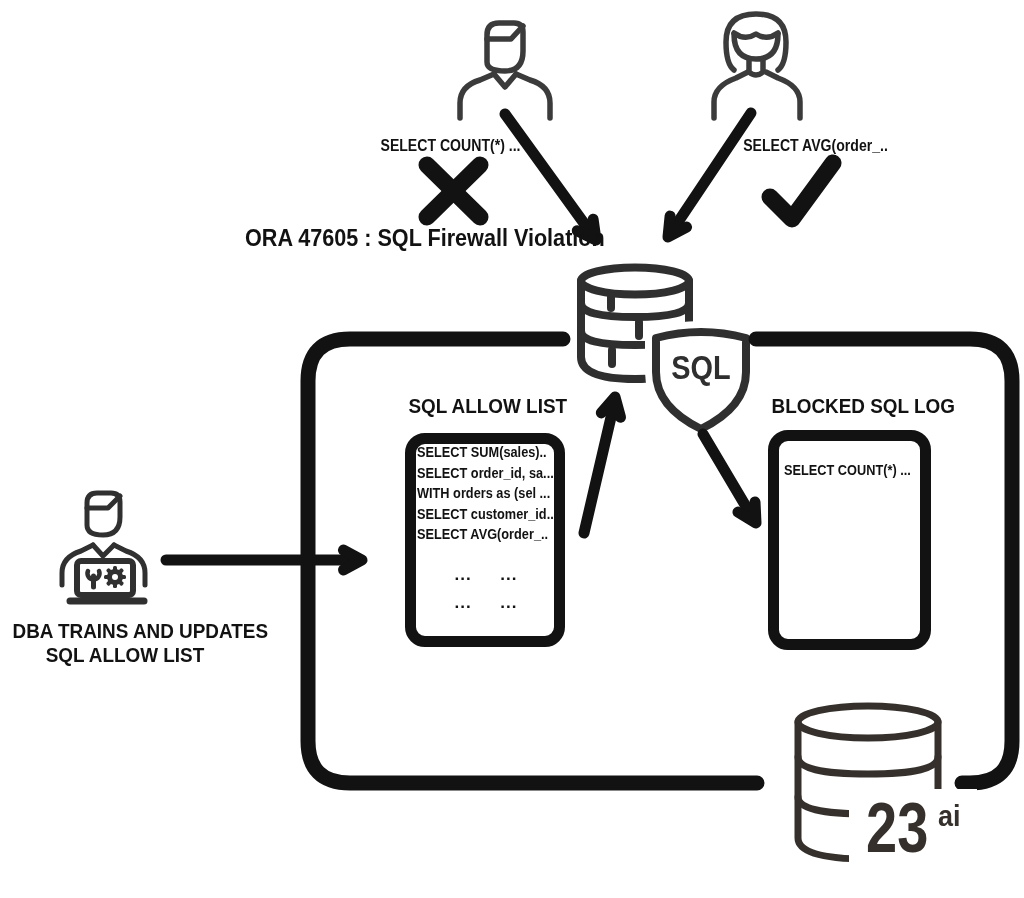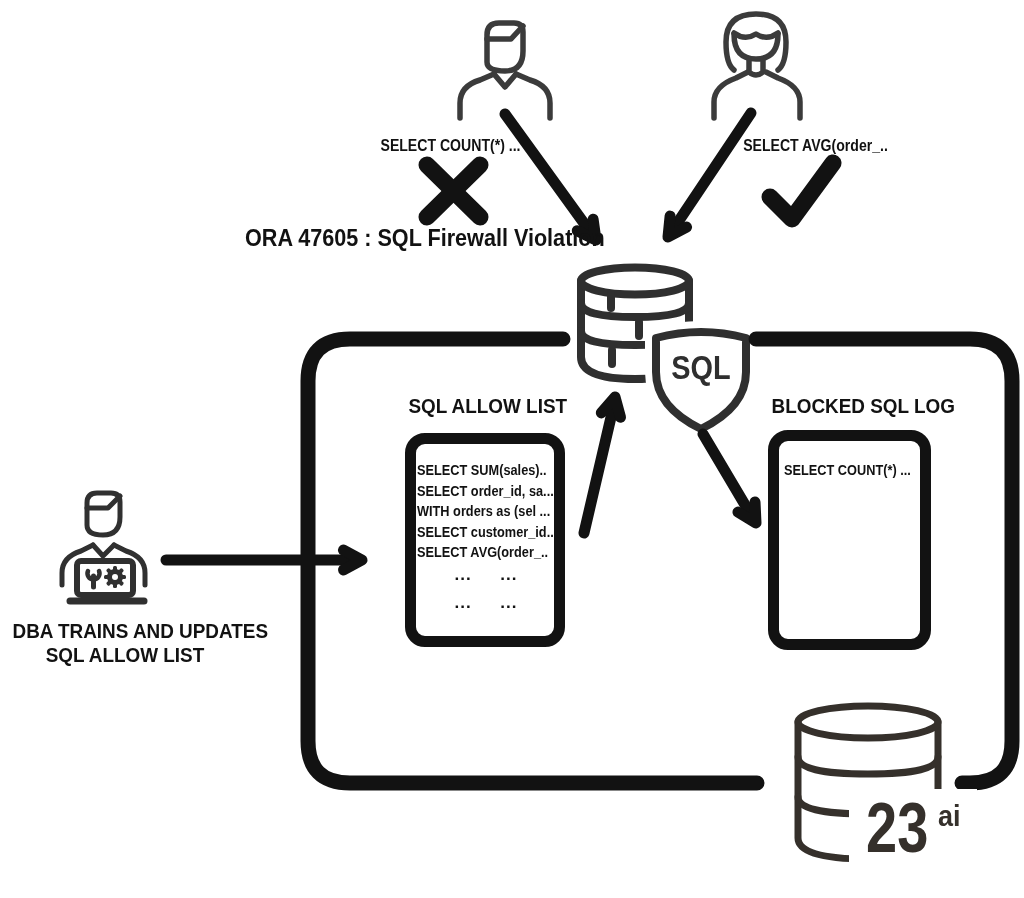"SELECT SUM(sales).." div.list-wrap { top: 460px -> 442px }
